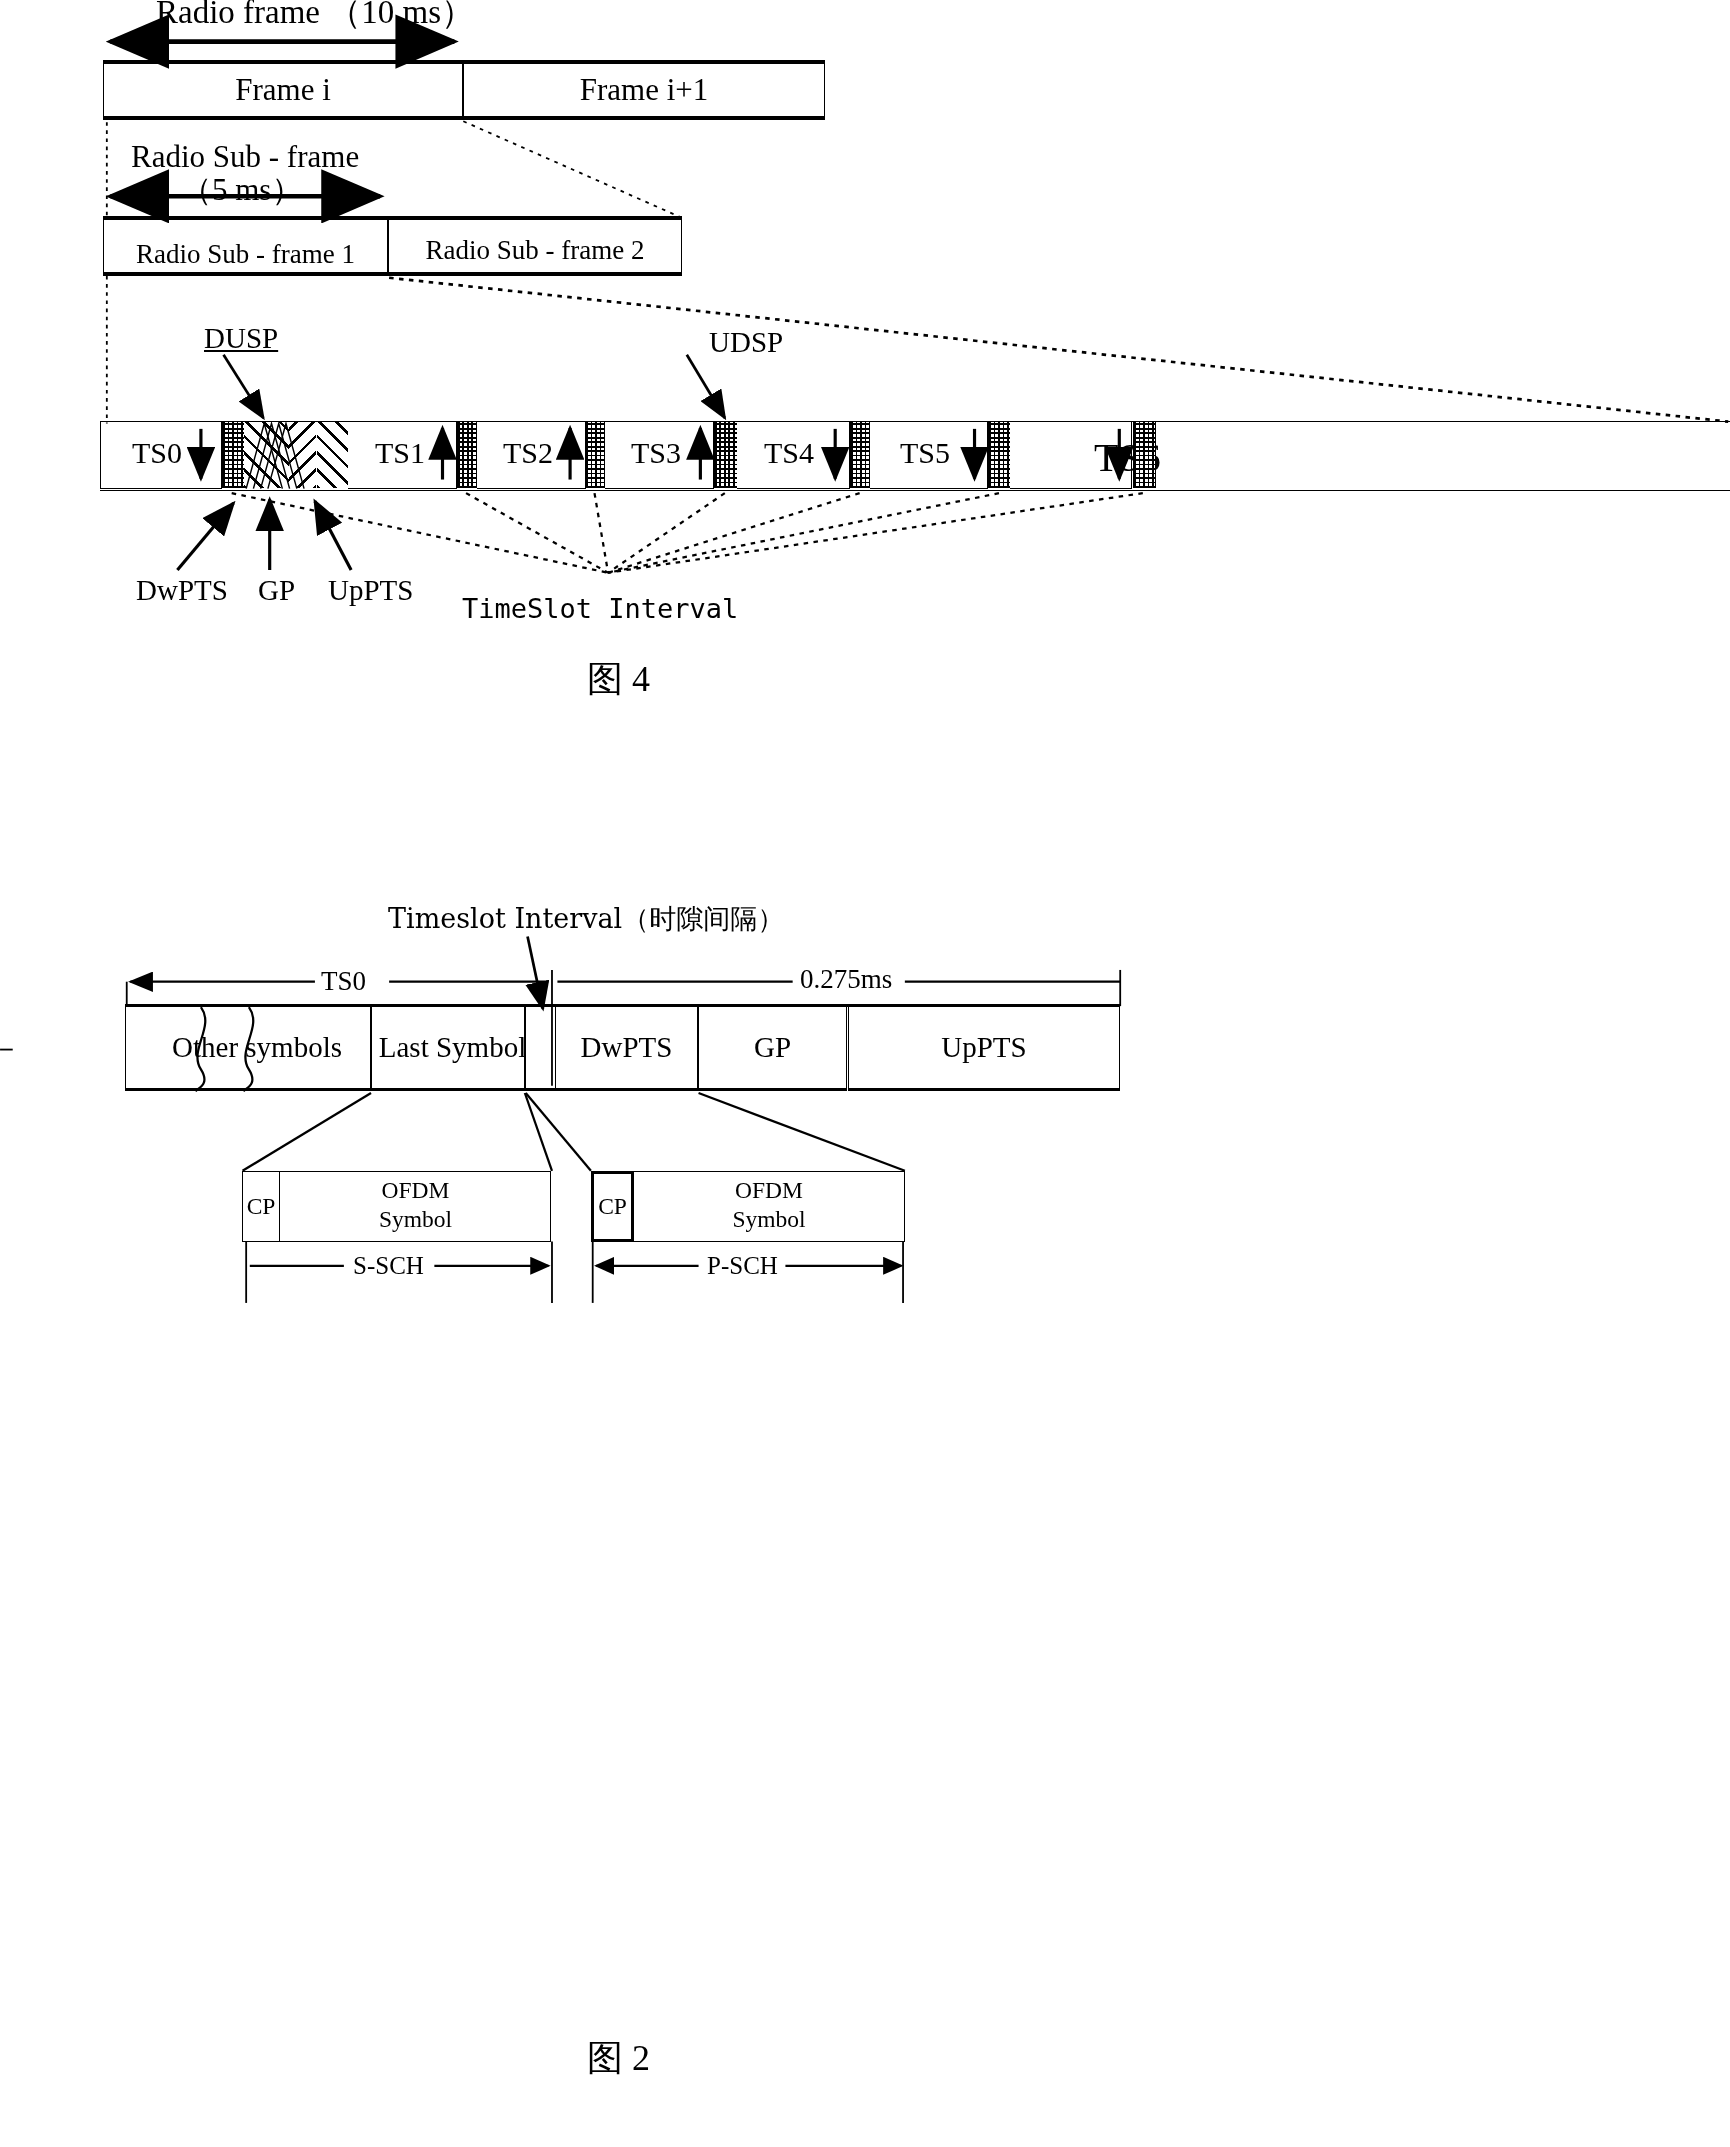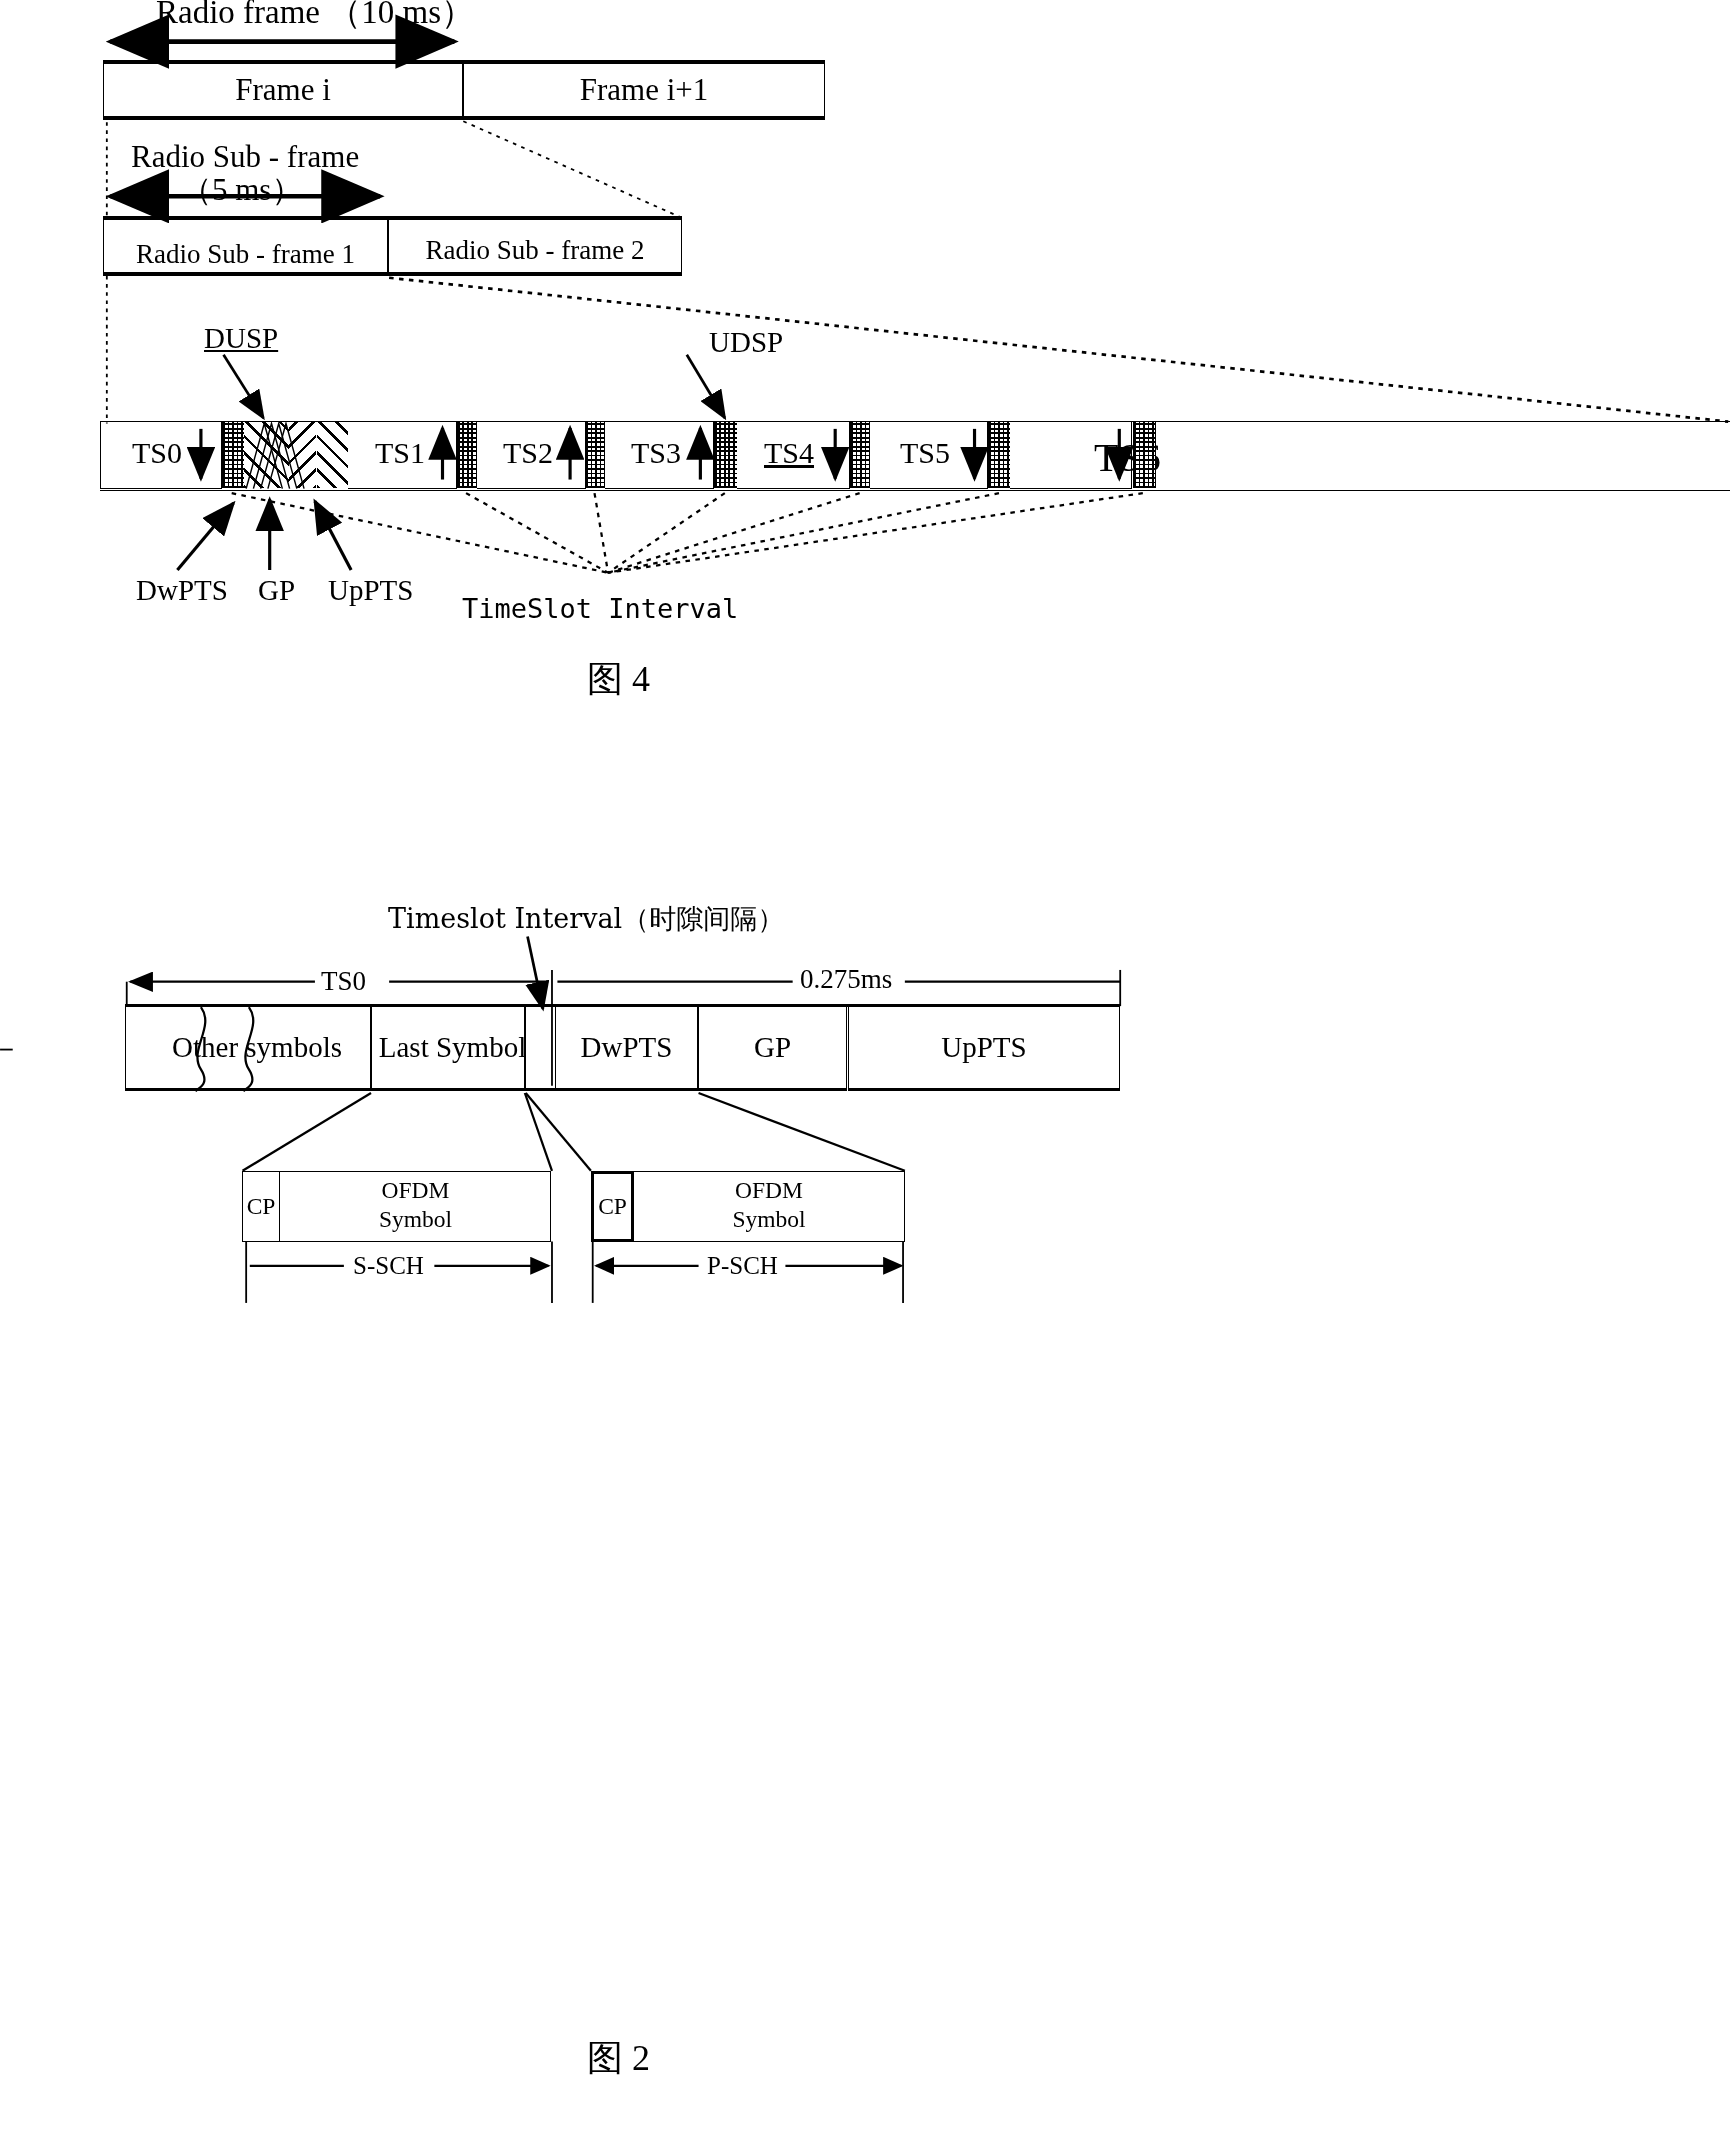"TS4" div.txt { text-decoration: underline -> none }
